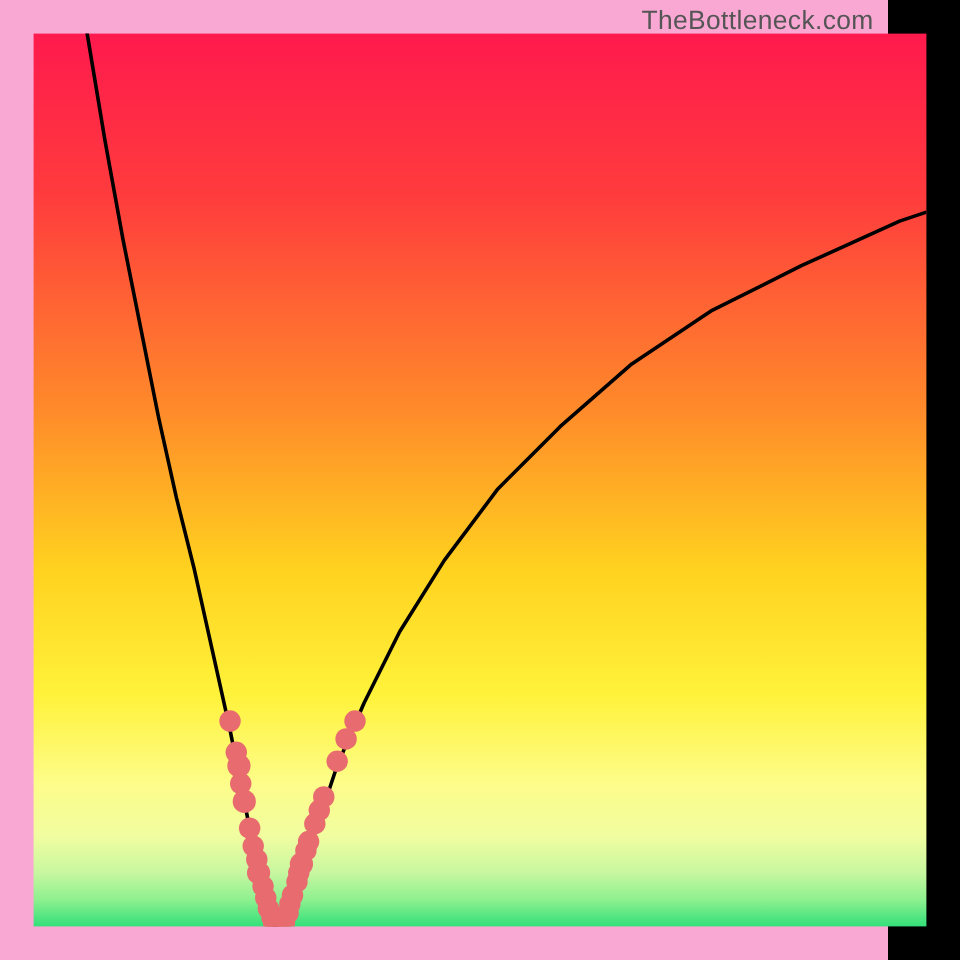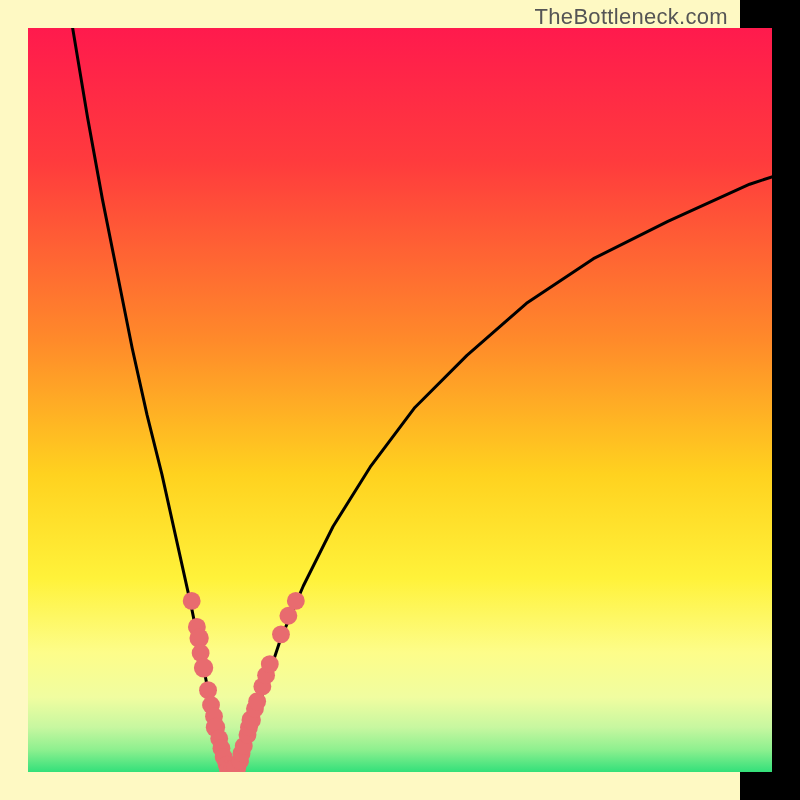"TheBottleneck.com" .frame { background: #fef9c3 -> #f9a8d4 }
